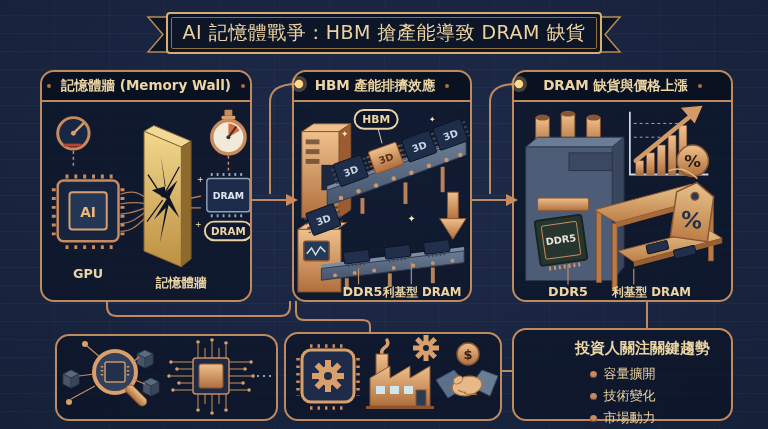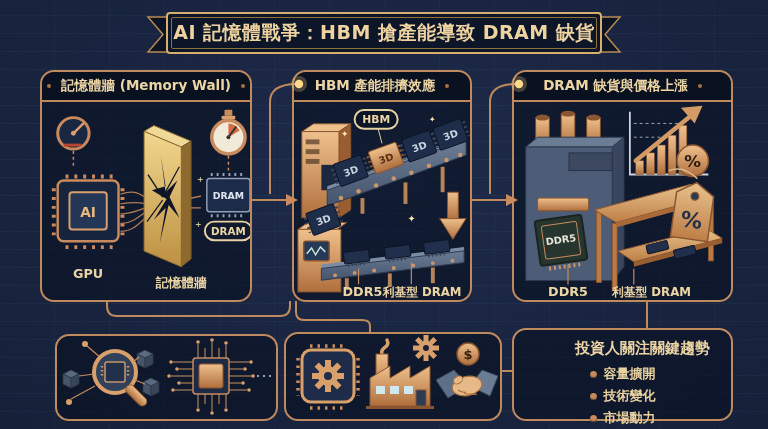"AI 記憶體戰爭：HBM 搶產能導致 DRAM 缺貨" .banner-title { font-weight: bold -> normal }
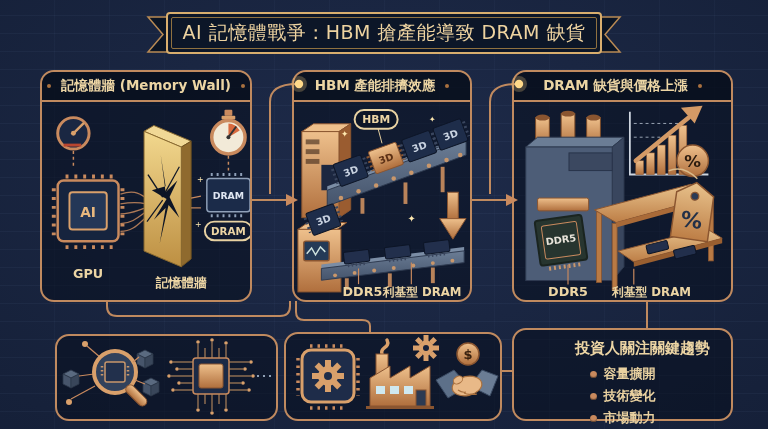"容量擴開" .inv-text { font-weight: bold -> normal }
